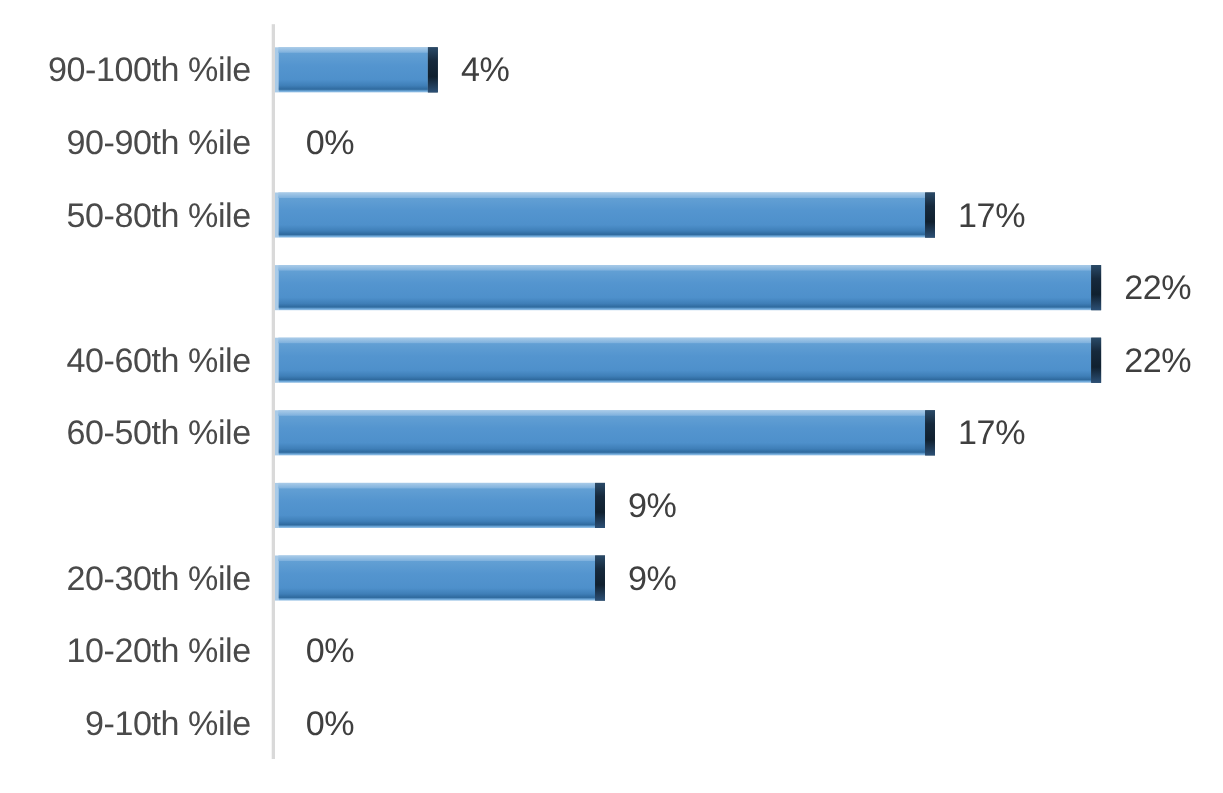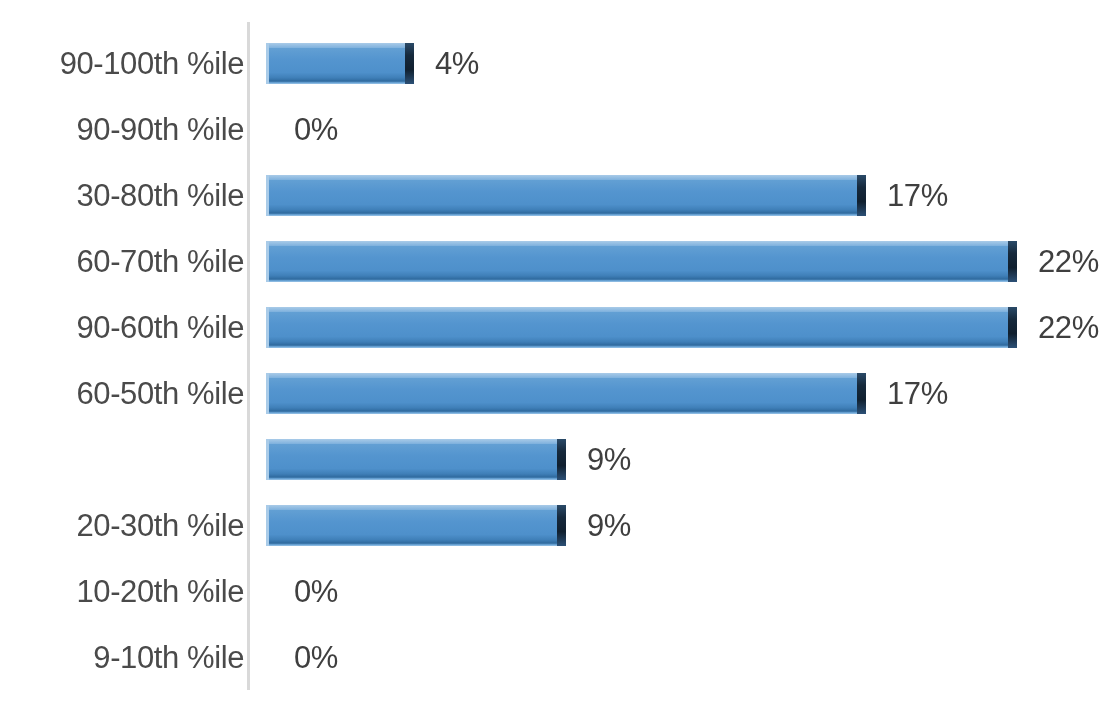"90-100th %ile" .bar-row { left: 16px -> 0 }
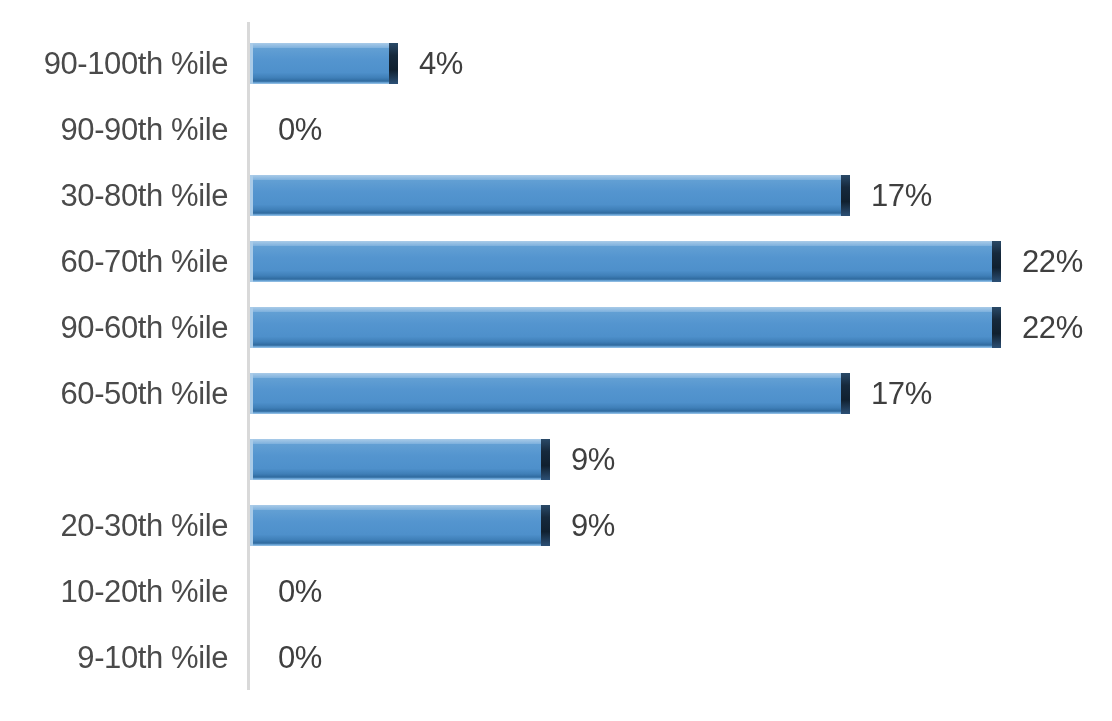"30-80th %ile" div.cat-label { text: 30-80th -> 50-80th }
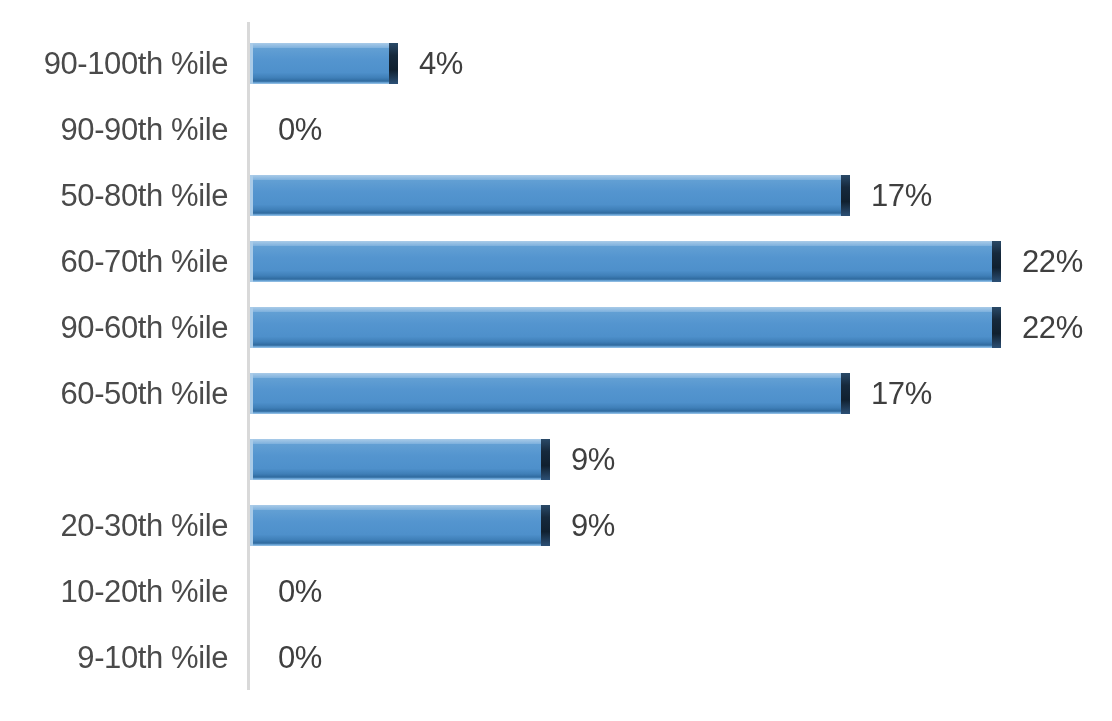"60-70th %ile" div.cat-label { html: <div>60-70th %ile</div> -> none }
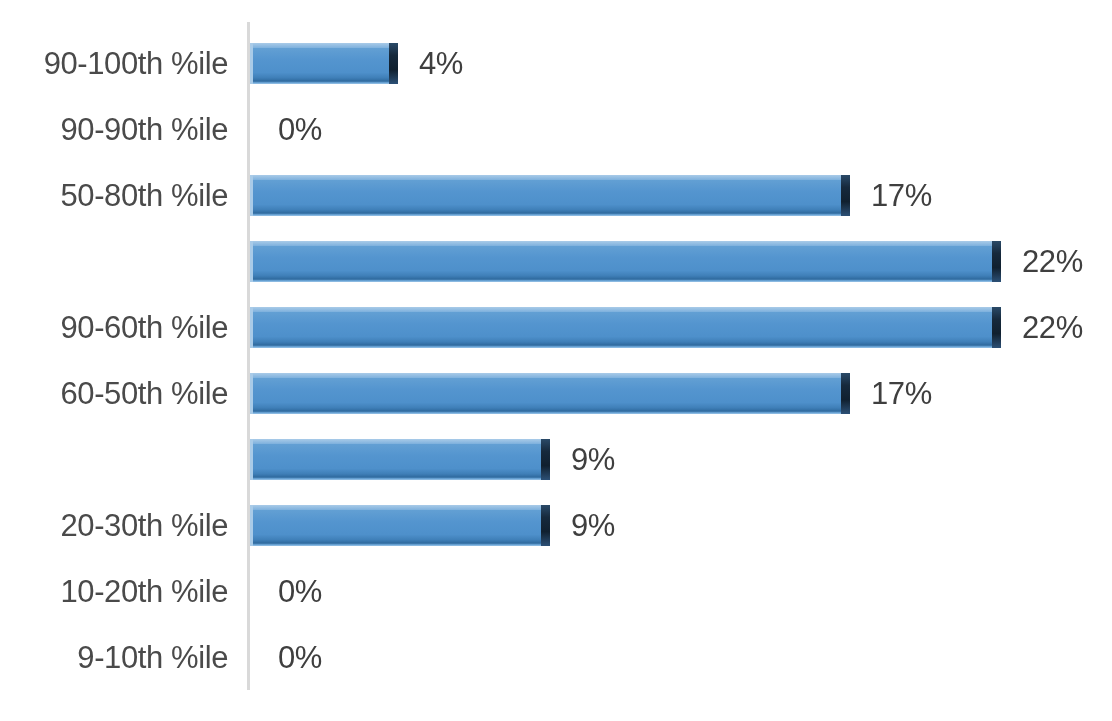"90-60th %ile" div.cat-label { text: 90-60th -> 40-60th }
